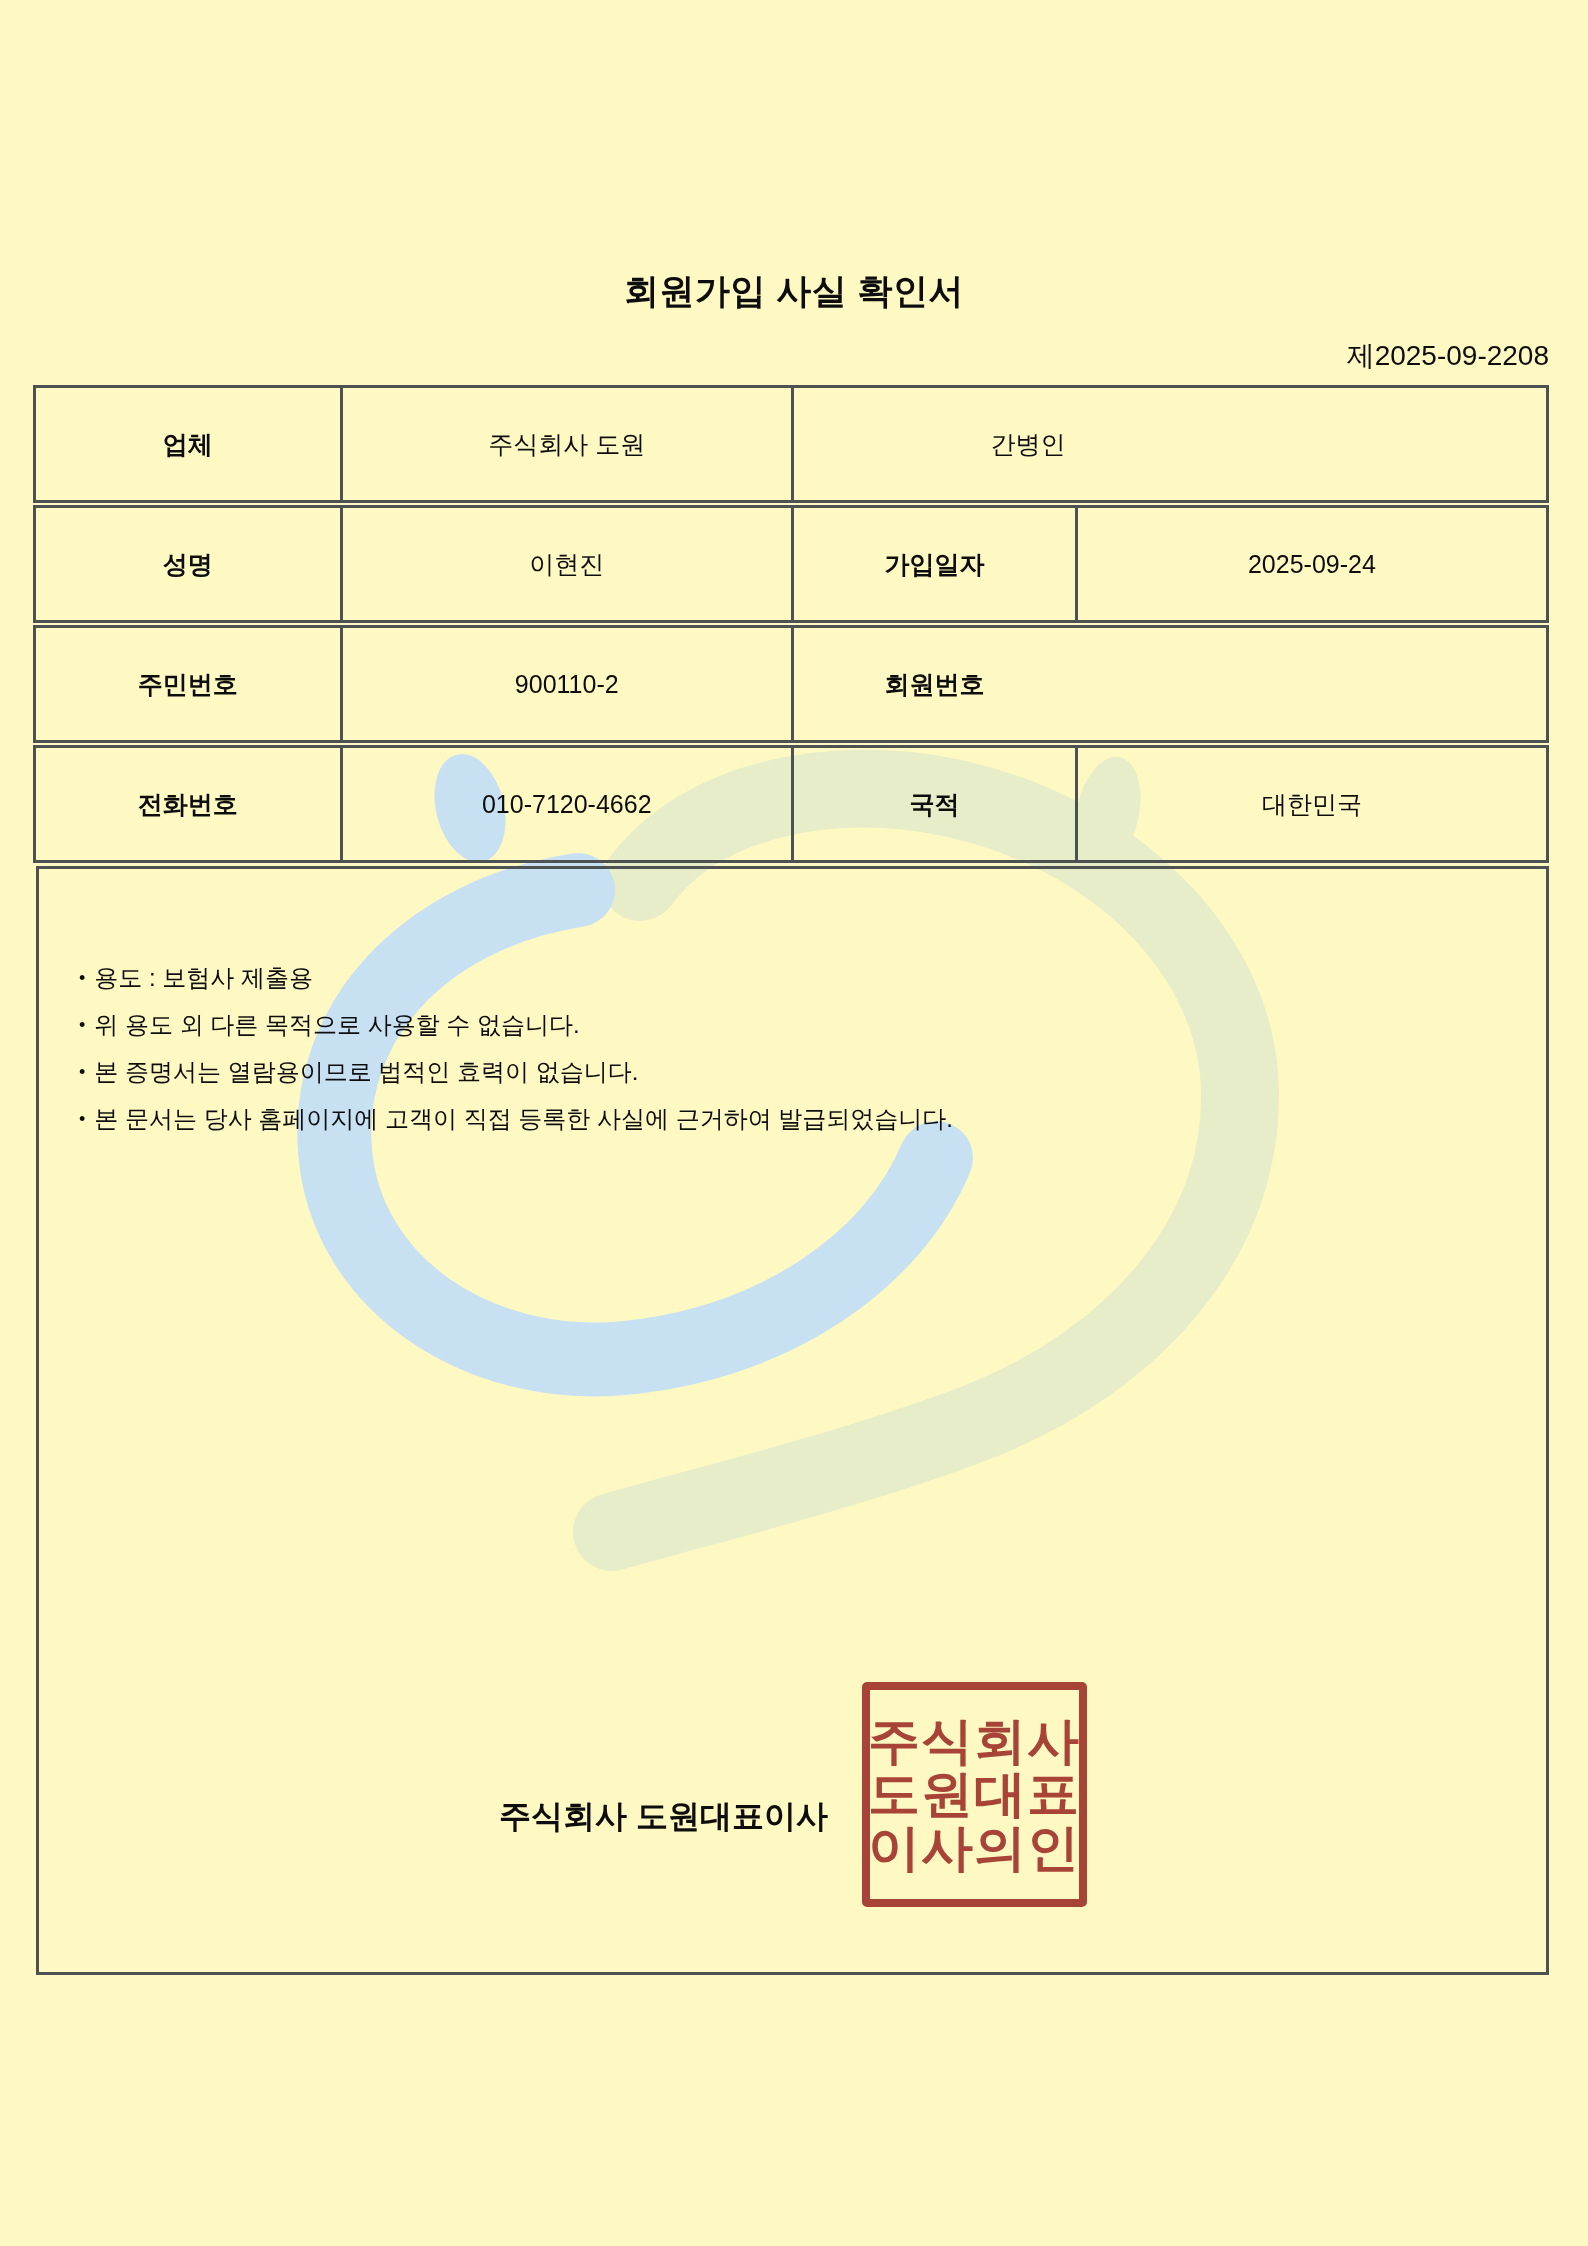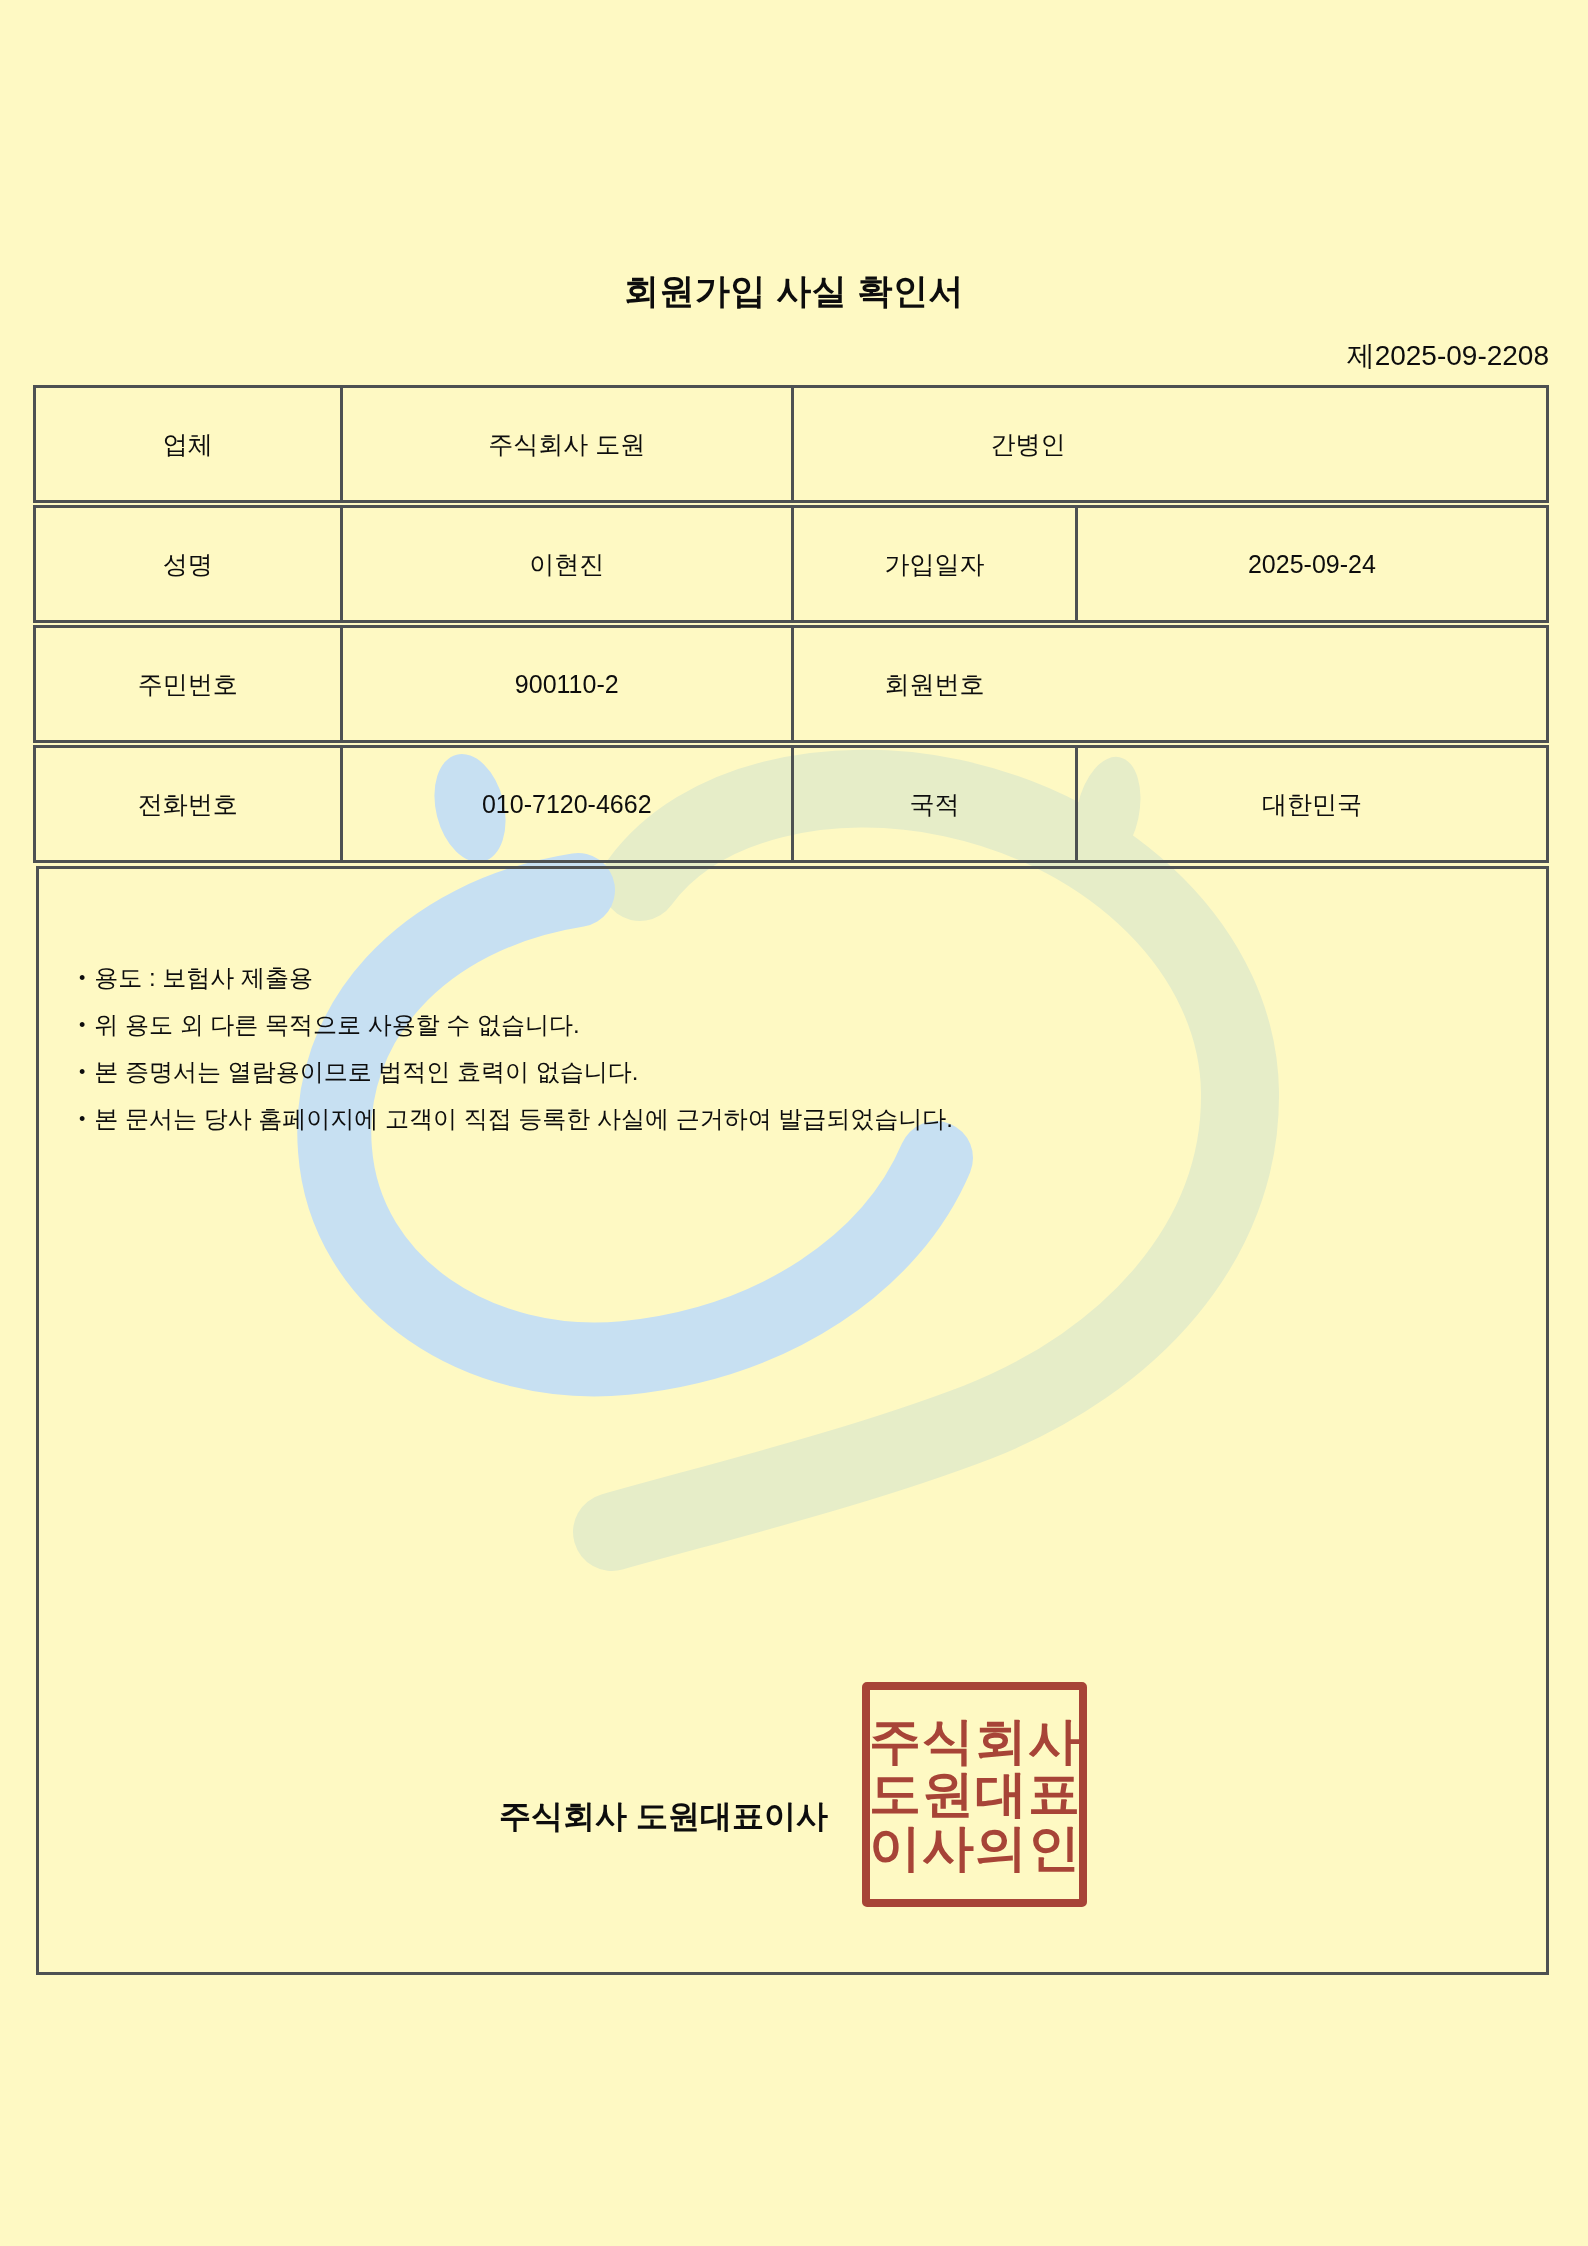"업체" .tcell.lbl { font-weight: 400 -> 700 }
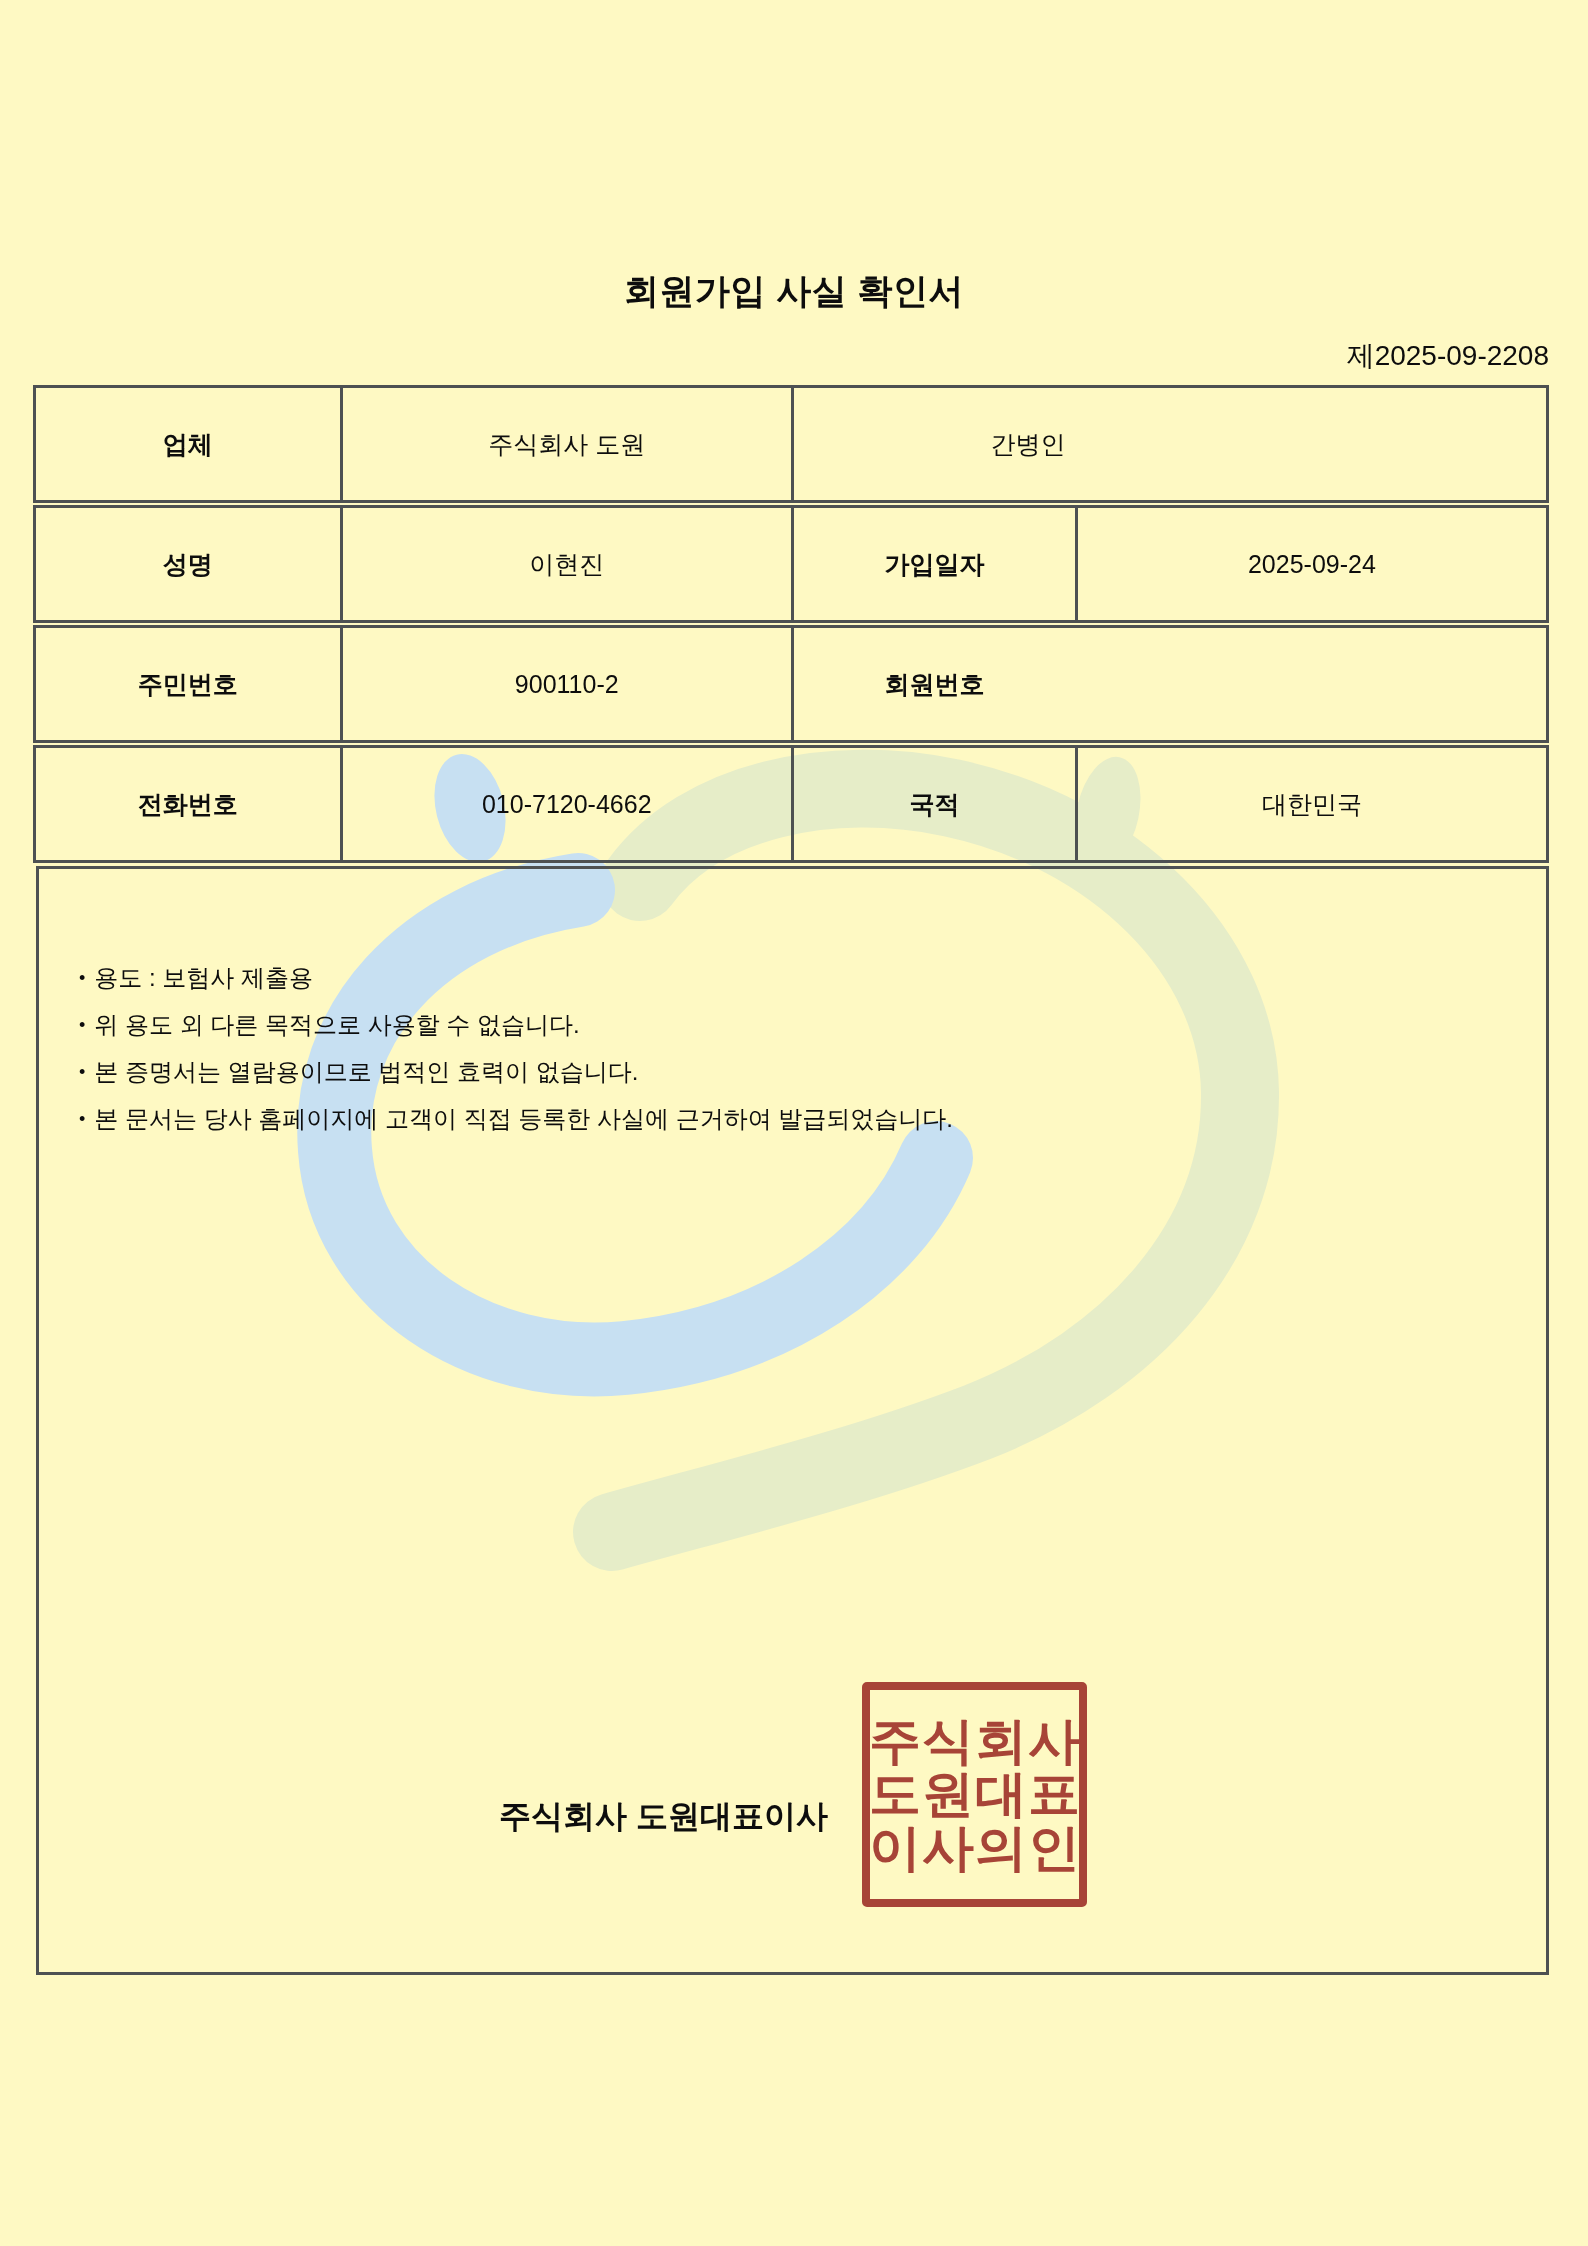"주식회사" .seal { align-items: center -> flex-start }
